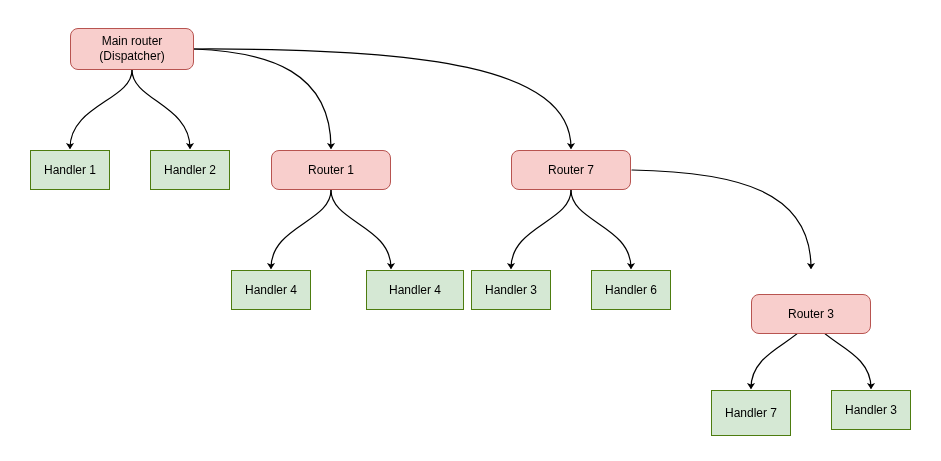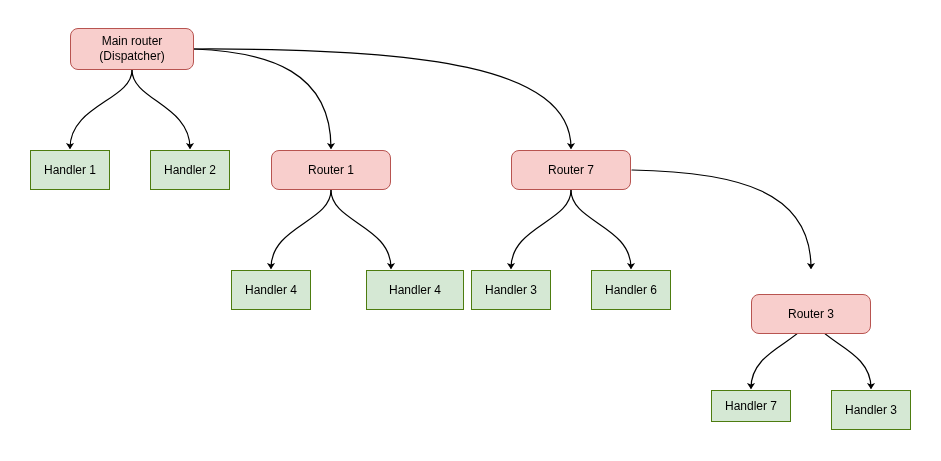"Handler 7" div.node { height: 32px -> 46px }
